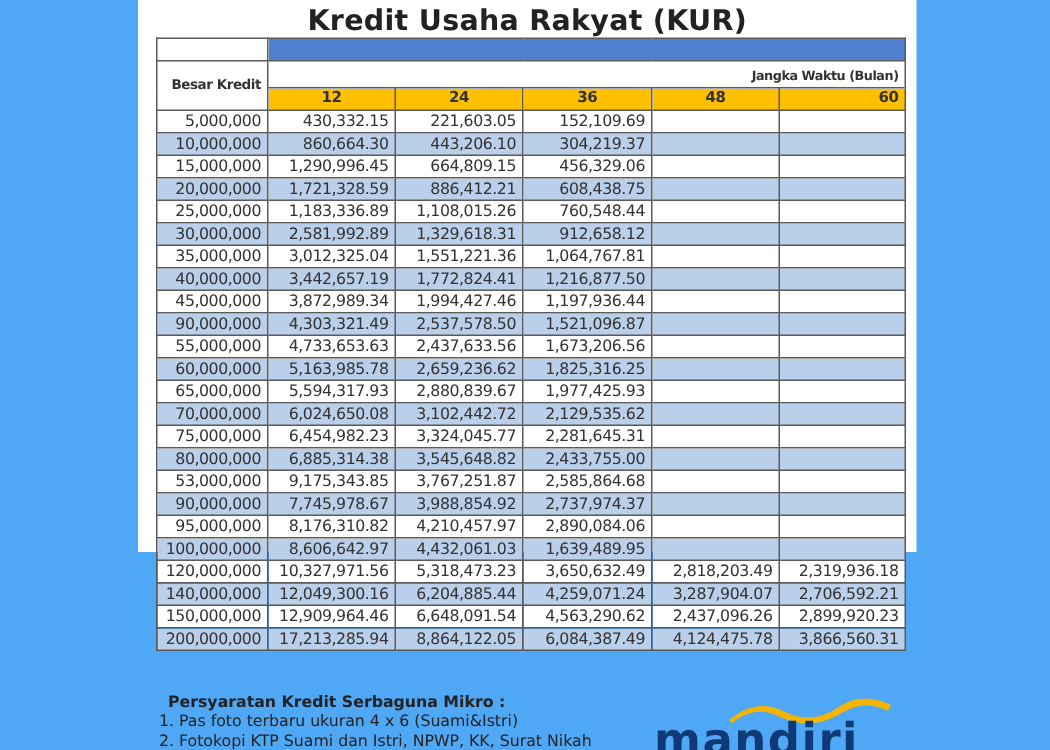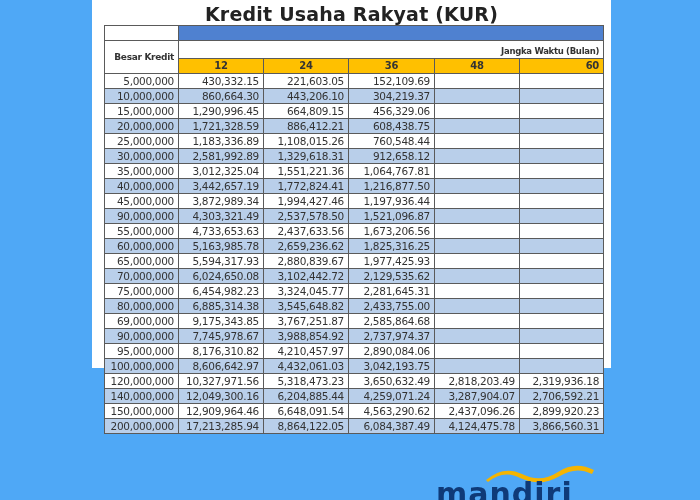"69,000,000" td { text: 69,000,000 -> 53,000,000 }
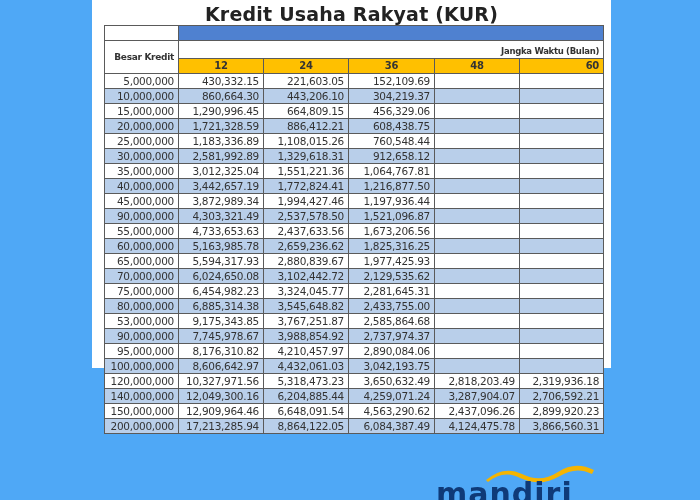"3,042,193.75" td { text: 3,042,193.75 -> 1,639,489.95 }
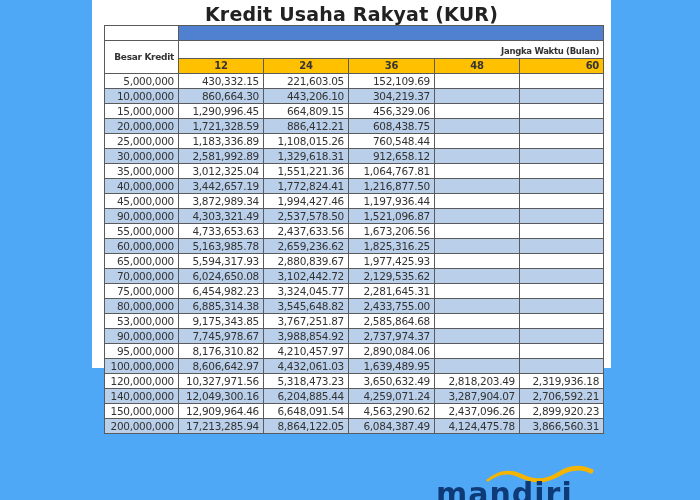"Persyaratan Kredit Serbaguna Mikro :" div.reqs { html: none -> <div> <div>Persyaratan Kredit Serbaguna Mikro :</div> <div>1. Pas foto terbaru ukuran 4 x 6 (Suami&amp;Istri)</div> <div>2. Fotokopi KTP Suami dan Istri, NPWP, KK, Surat Nikah</div> </div> }
